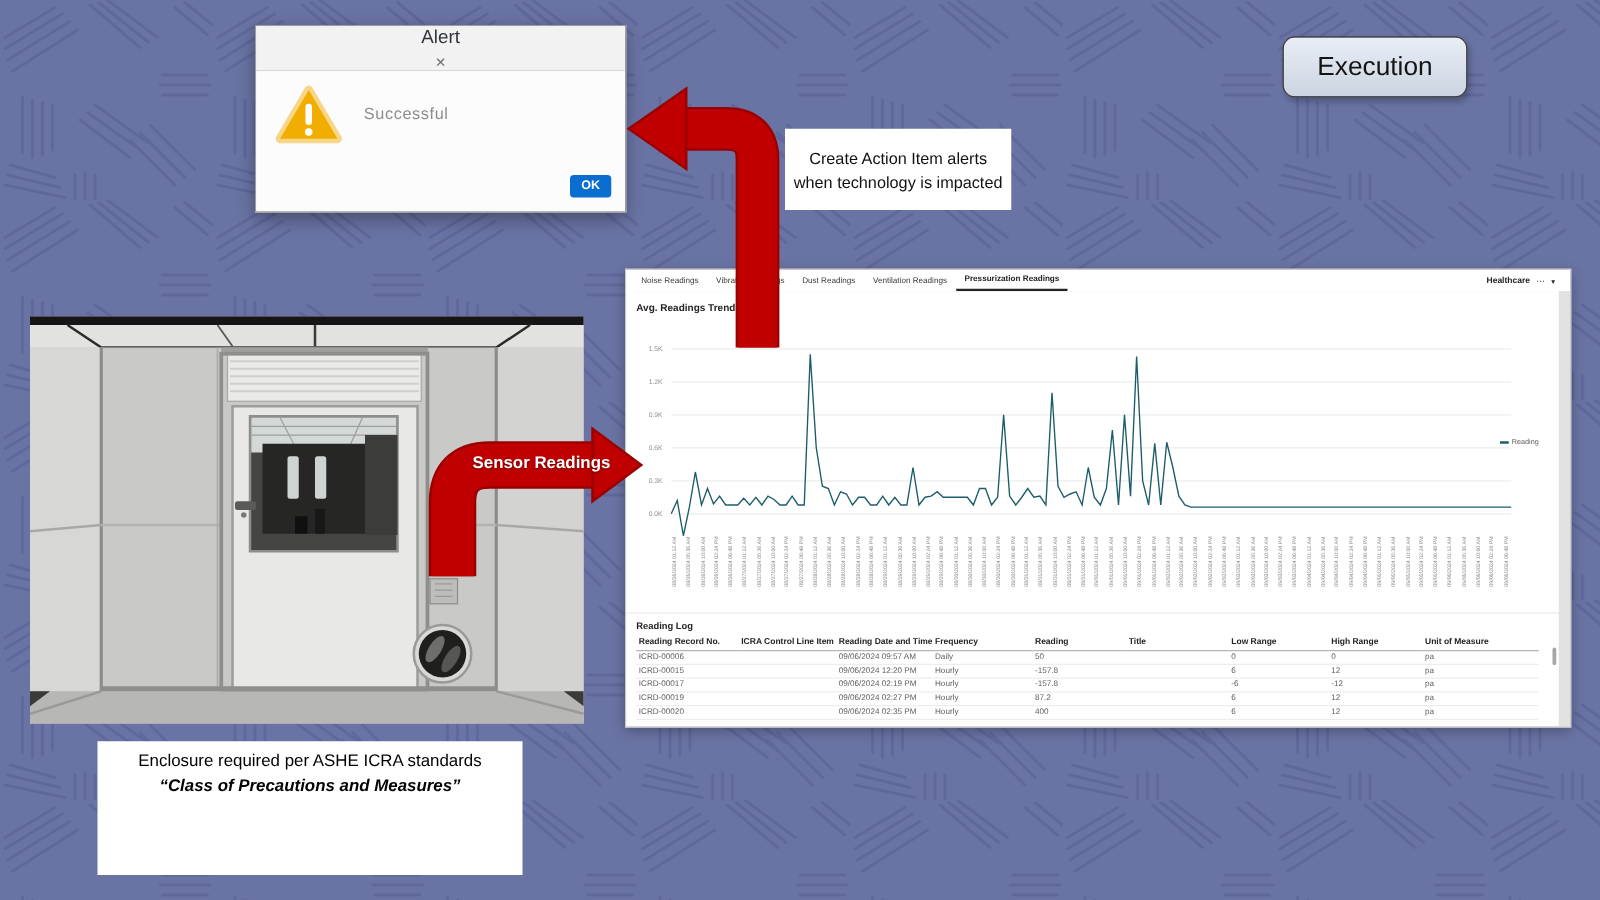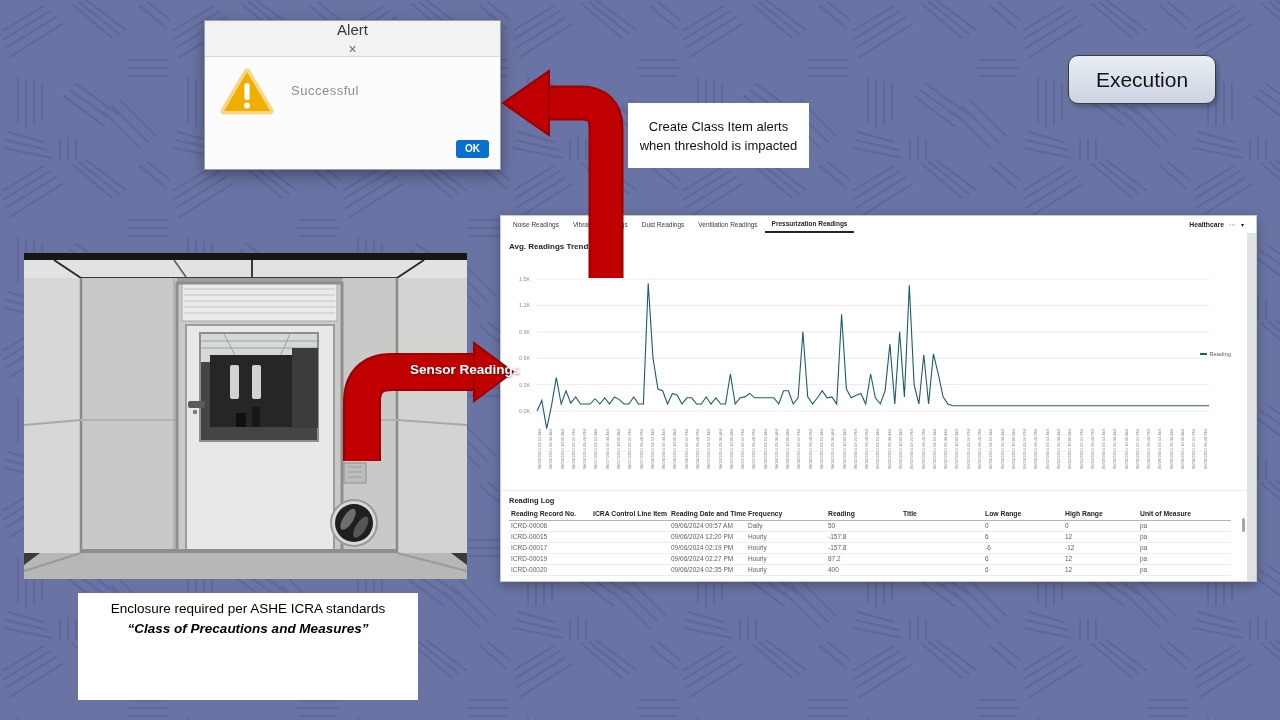"Execution" #execution-pill { left: 1068px -> 1026px; margin-top: 26px -> none }
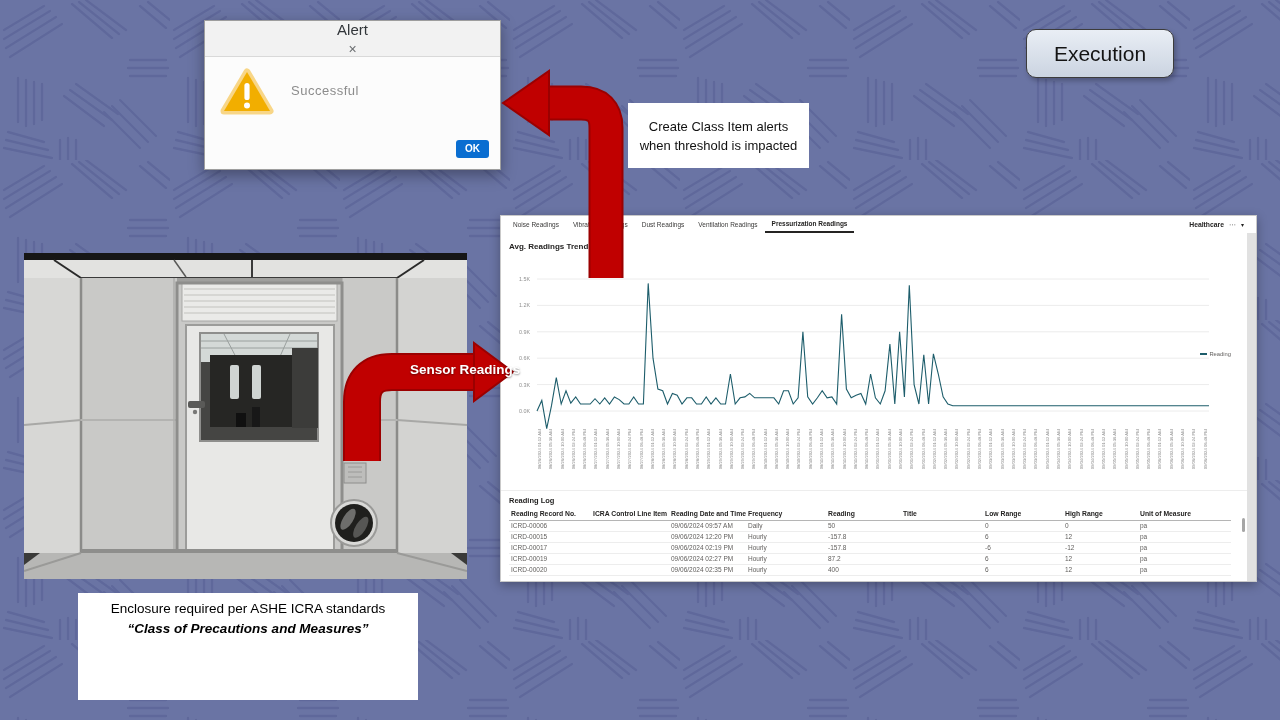"Create Class Item alerts when" span { text: Class Item alerts when threshold -> Action Item alerts when technology }
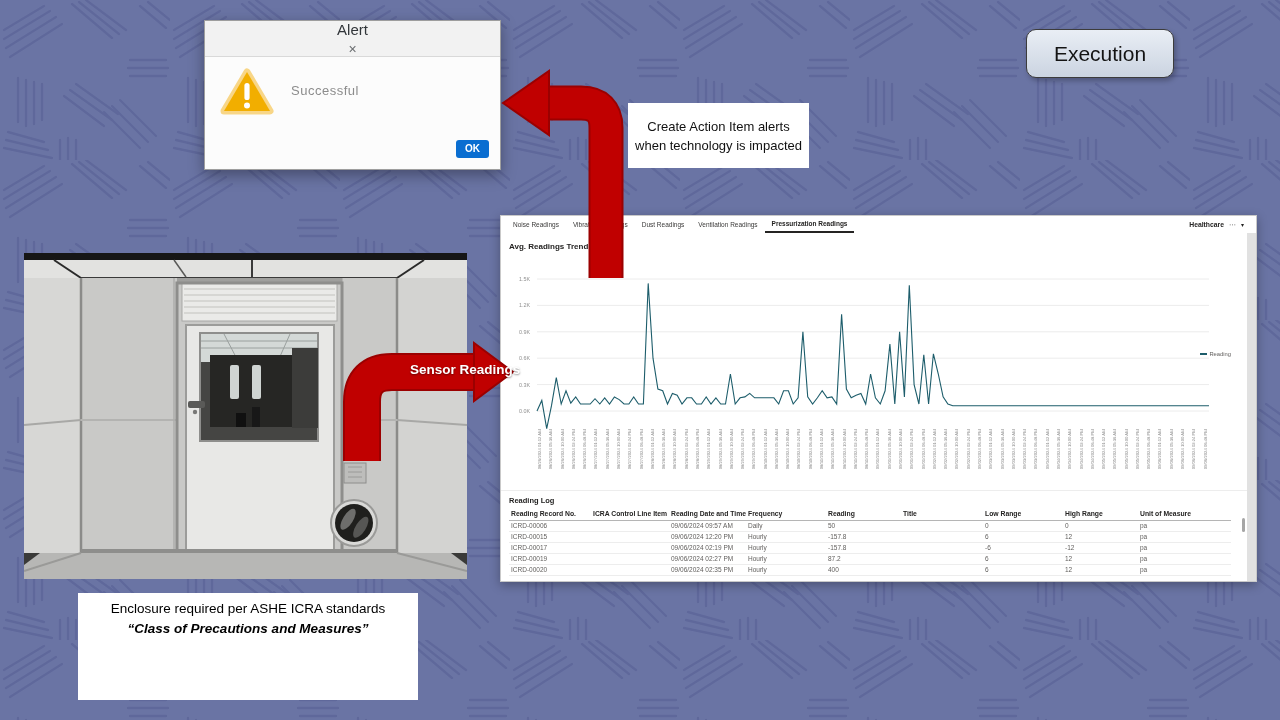"Sensor Readings" #sensor-arrow-label { margin-left: 32px -> none }
